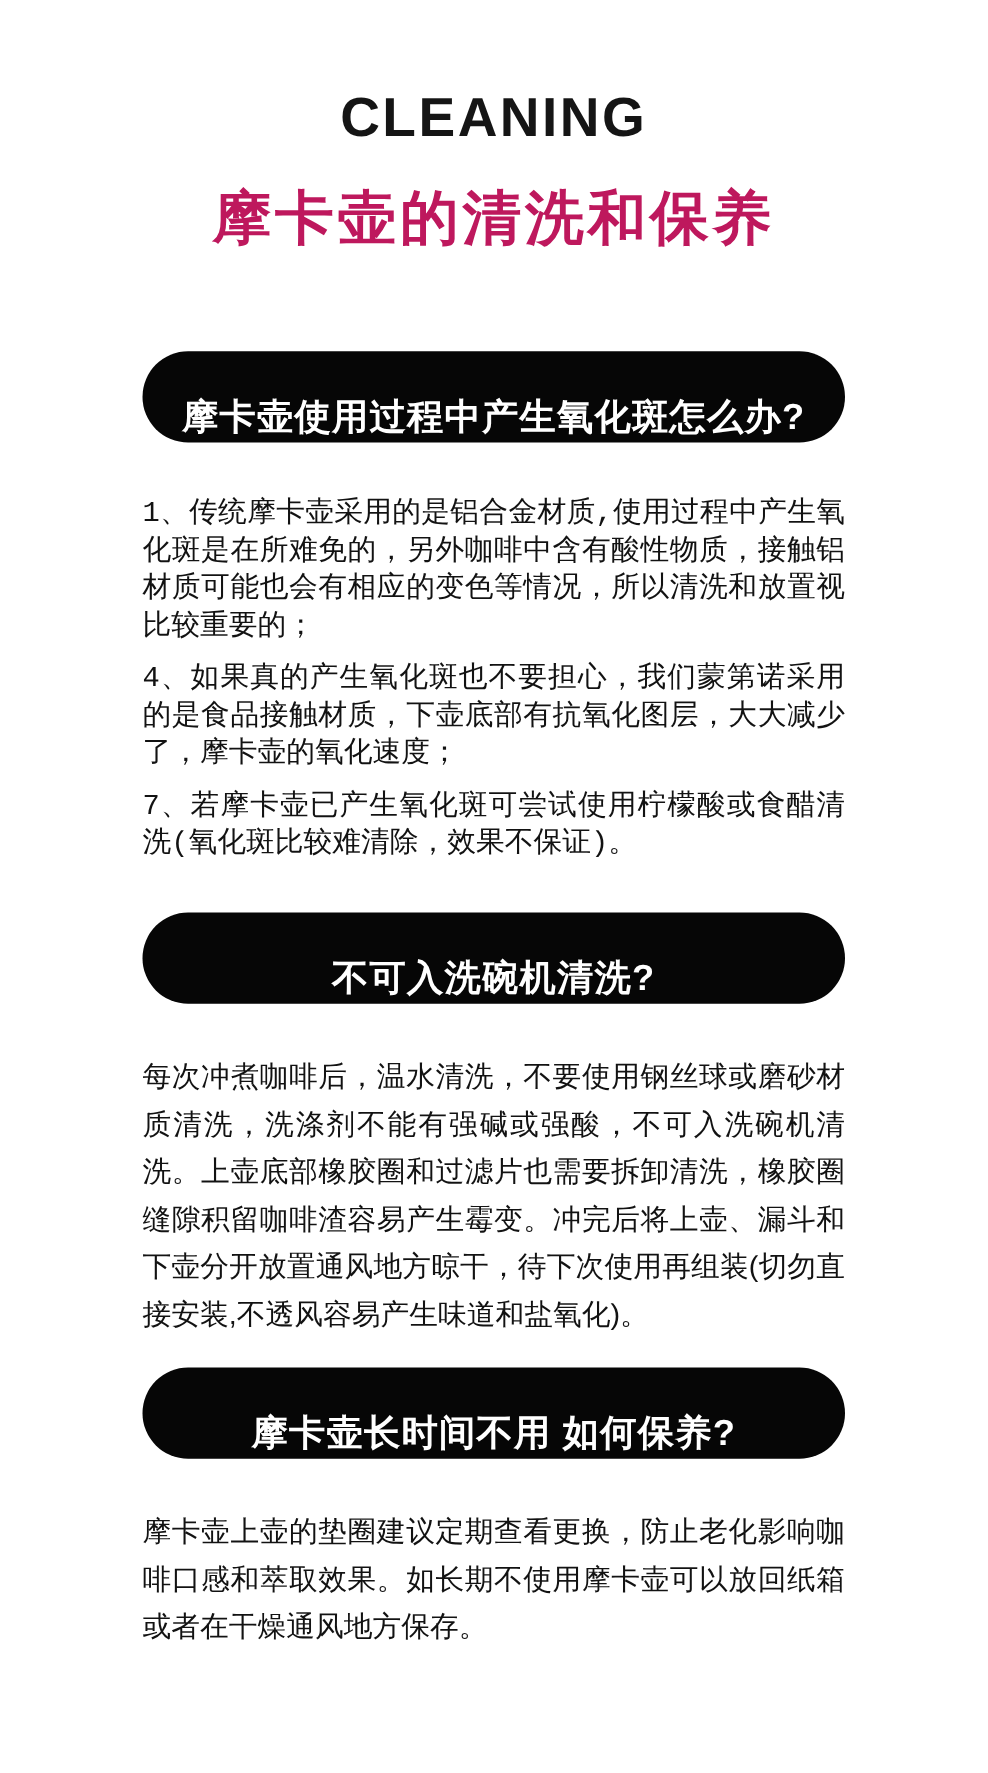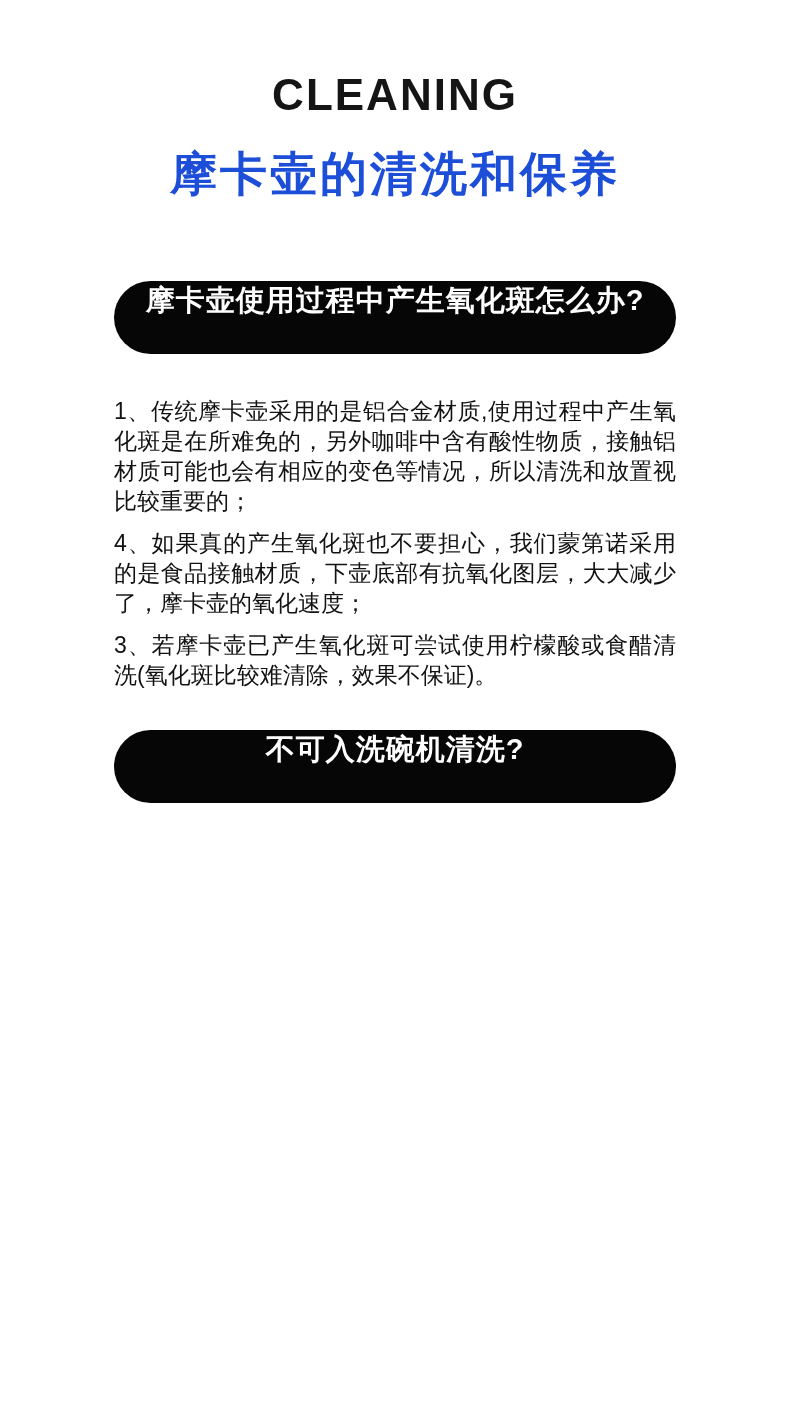"摩卡壶的清洗和保养" .title-cn { color: #1d4ed8 -> #be185d }
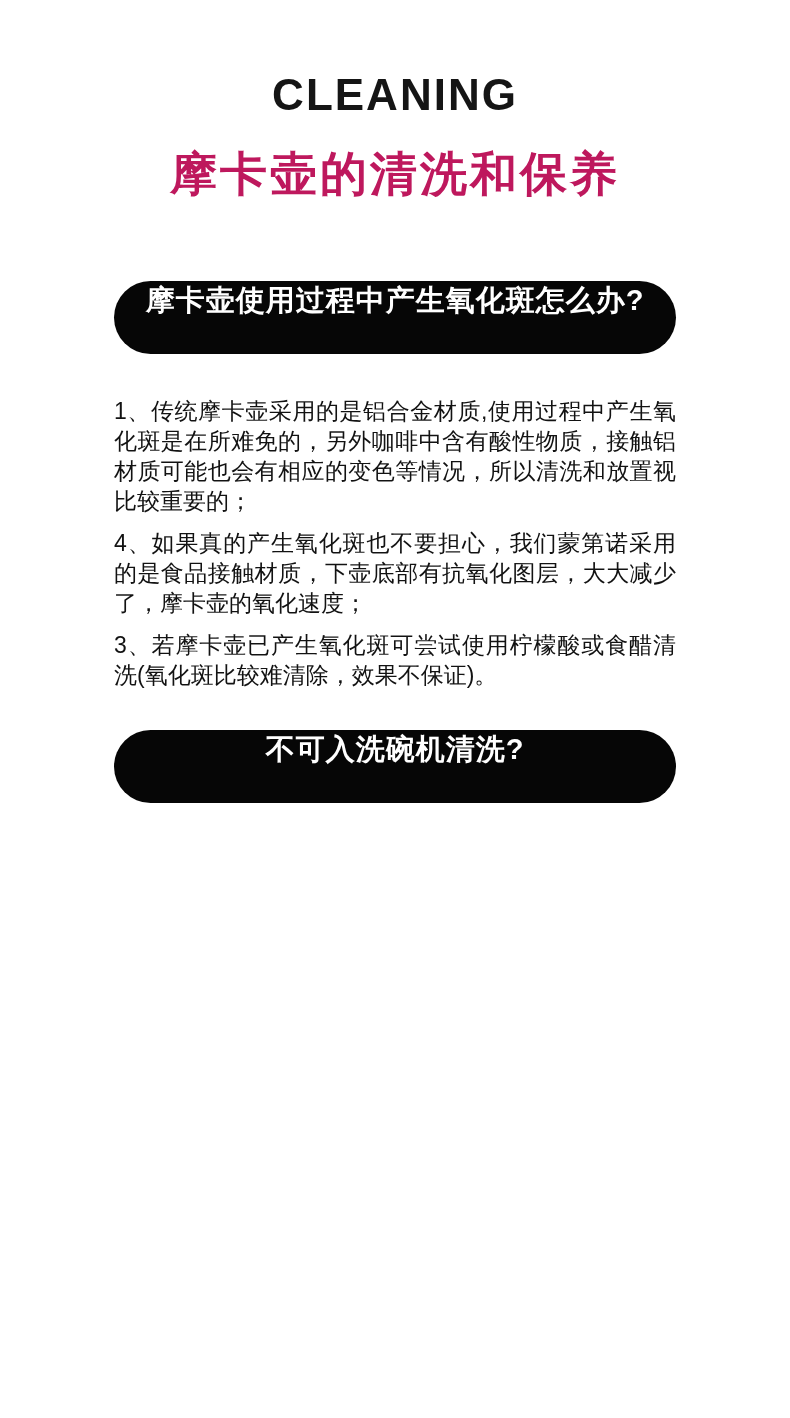"摩卡壶使用过程中产生氧化斑怎么办?" .pill { align-items: flex-start -> flex-end }
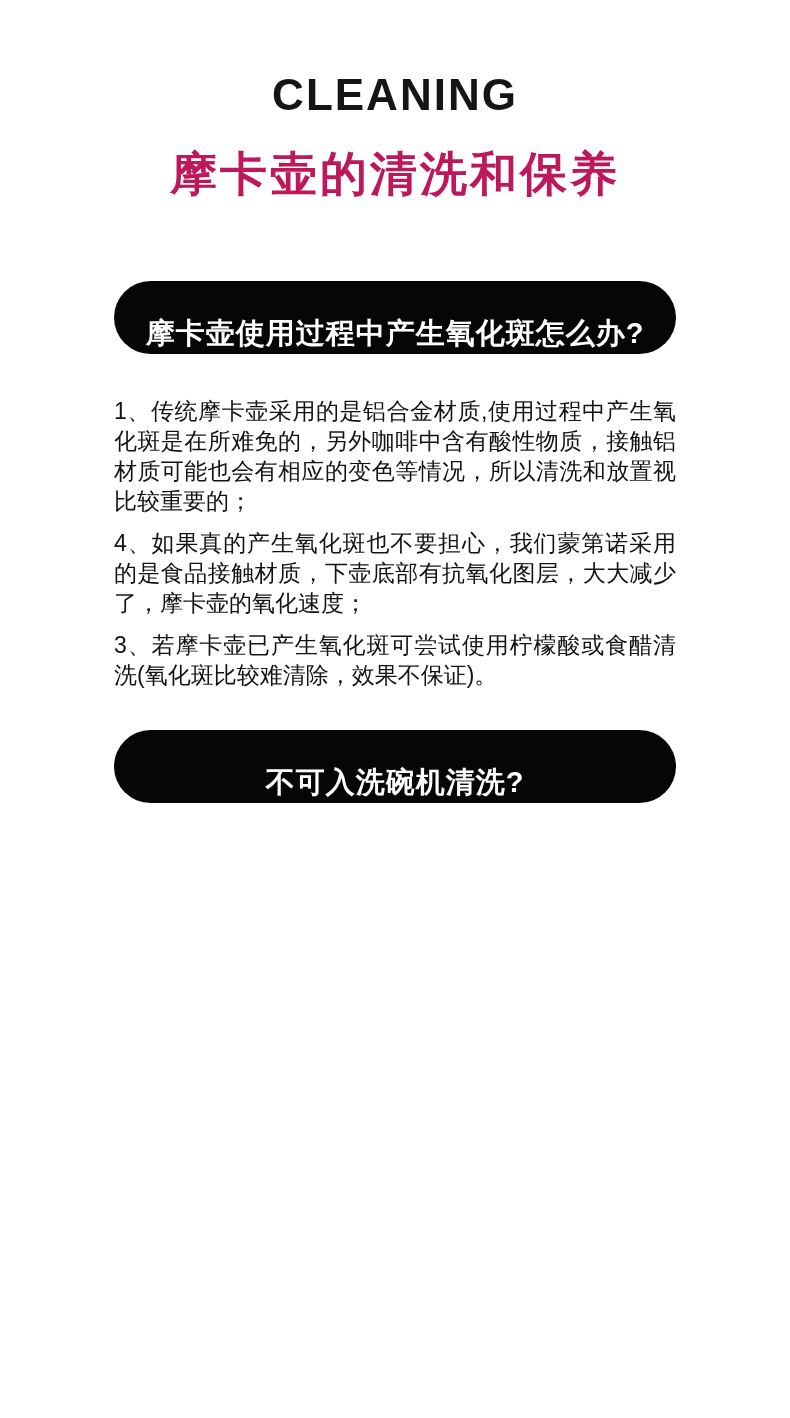"1、传统摩卡壶采用的是铝合金材质,使用过程中产生氧化斑是在所难免的，另外咖啡中含" .paras-tight p.body-para { font-family: none -> Liberation Mono, monospace }
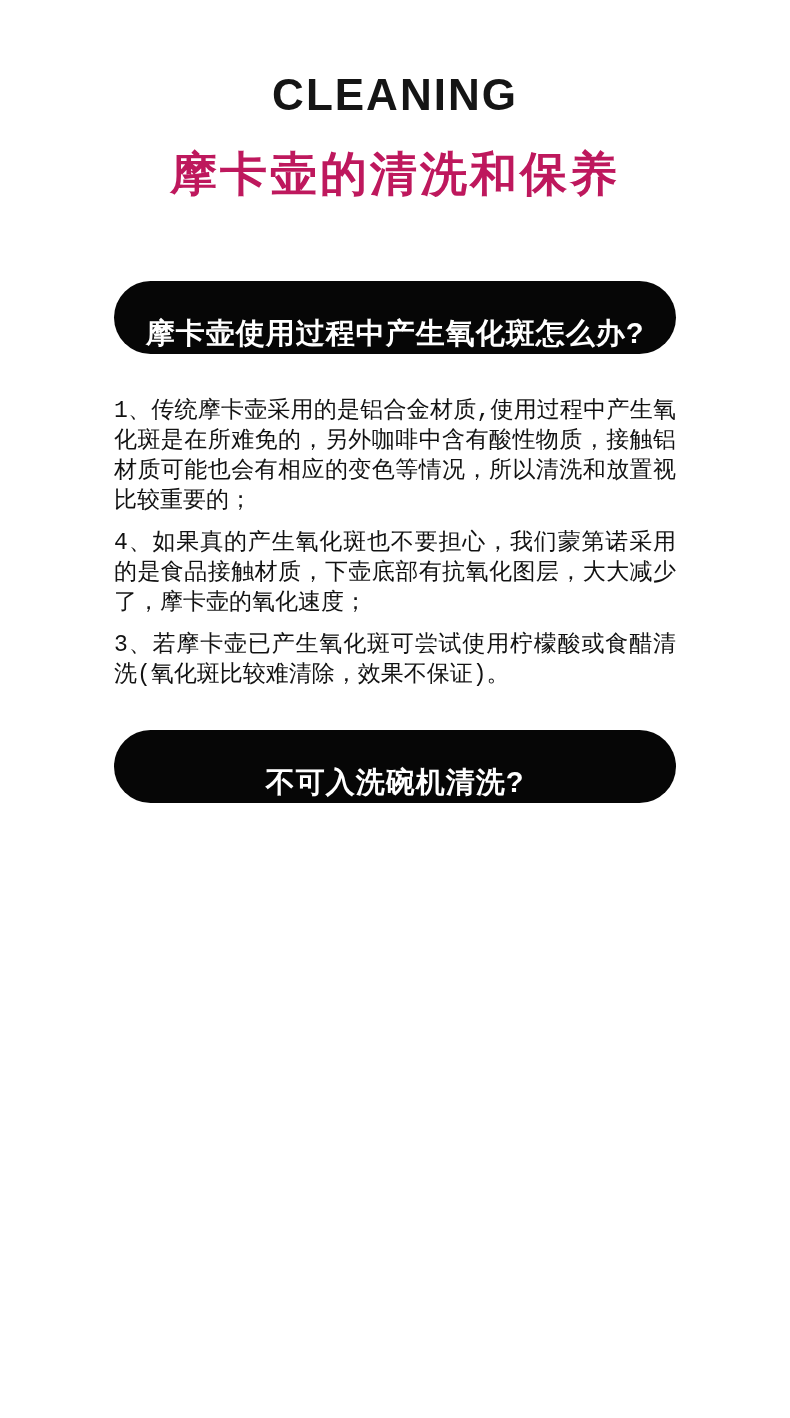"3、若摩卡壶已产生氧化斑可尝试使用柠檬酸或食醋清洗(氧化斑比较难清除，效果不保证" p.body-para { text: 3 -> 7 }
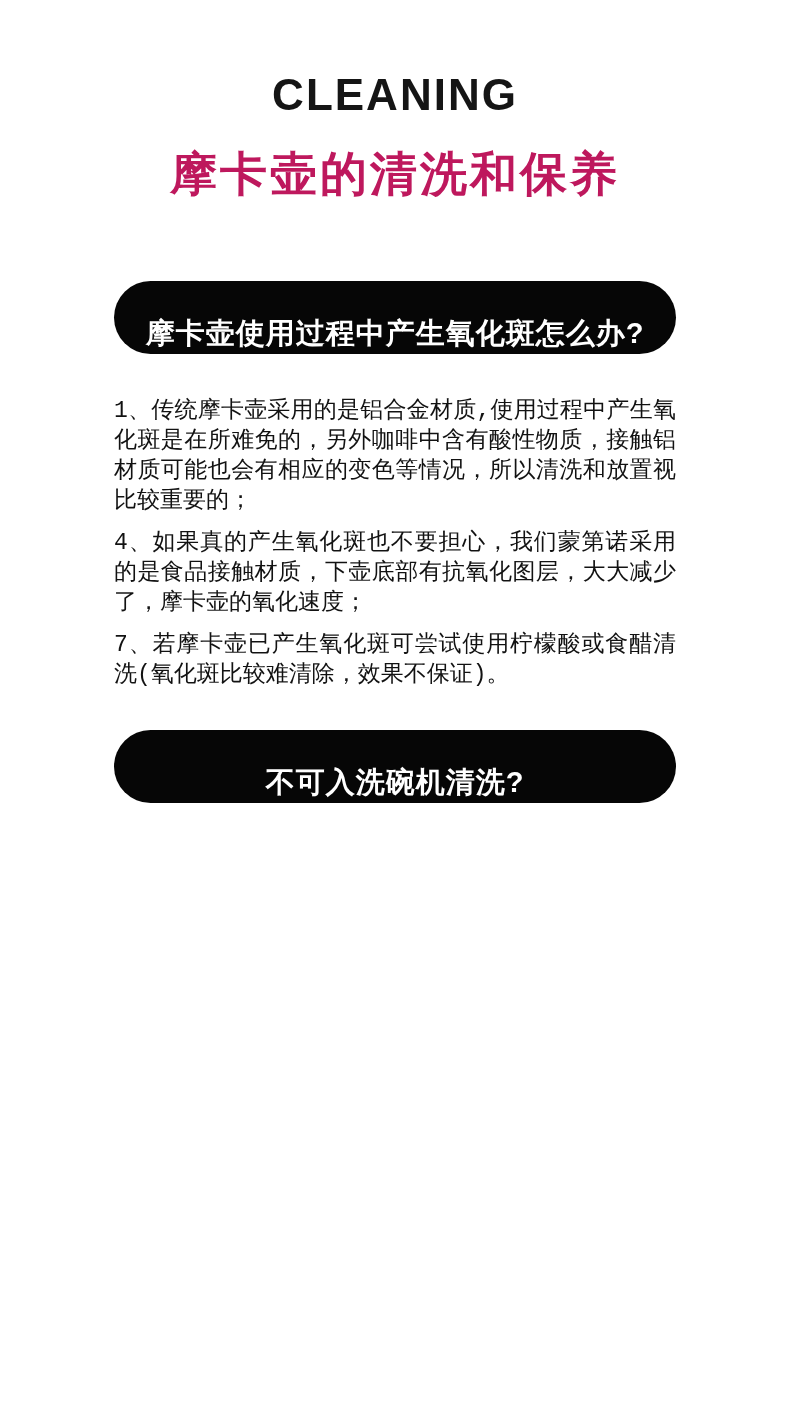"每次冲煮咖啡后，温水清洗，不要使用钢丝球或磨砂材质清洗，洗涤剂不能有强碱或强酸，" div.paras-loose { html: none -> <div> <p>每次冲煮咖啡后，温水清洗，不要使用钢丝球或磨砂材质清洗，洗涤剂不能有强碱或强酸，不可入洗碗机清洗。上壶底部橡胶圈和过滤片也需要拆卸清洗，橡胶圈缝隙积留咖啡渣容易产生霉变。冲完后将上壶、漏斗和下壶分开放置通风地方晾干，待下次使用再组装(切勿直接安装,不透风容易产生味道和盐氧化)。</p> </div> }
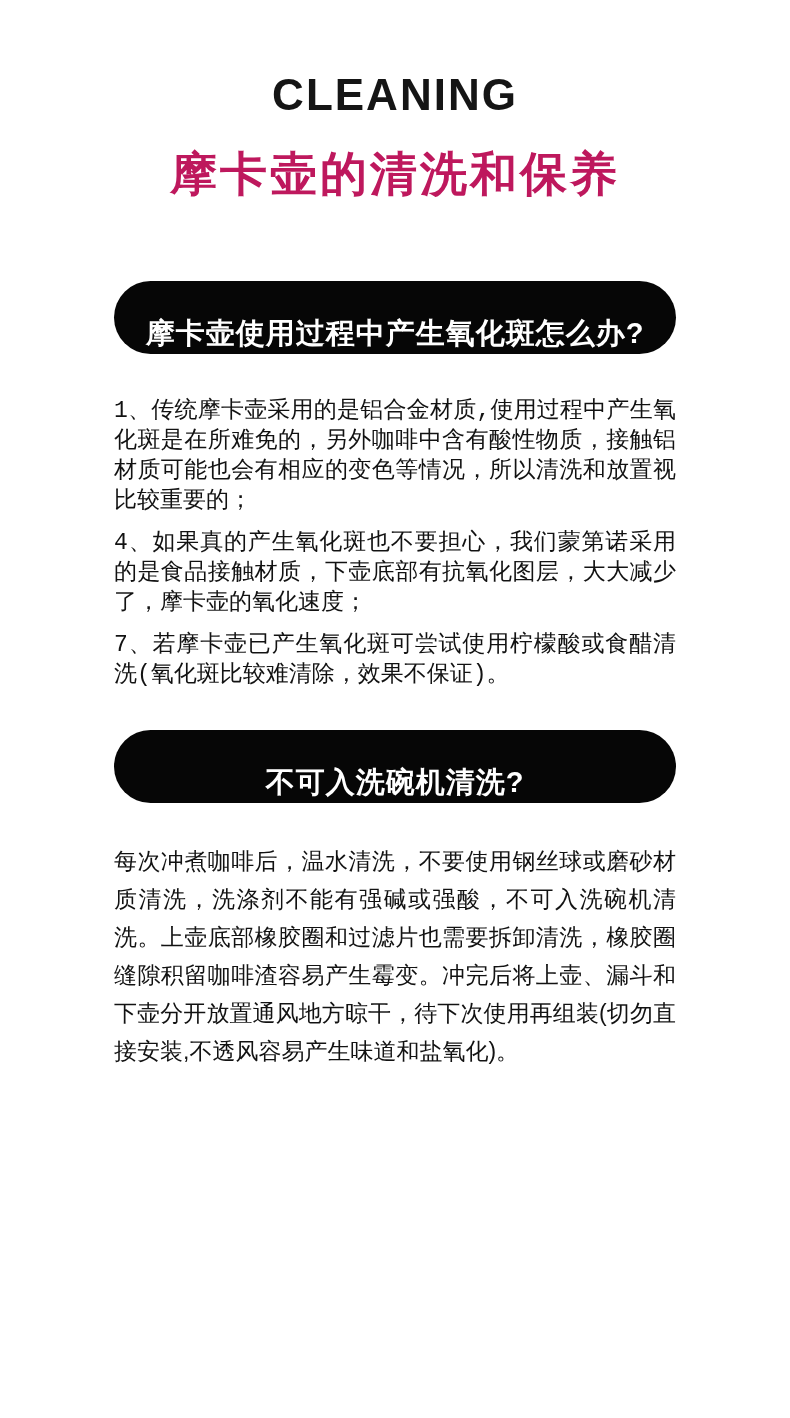"摩卡壶长时间不用 如何保养?" section { html: none -> <section> <div> <span>摩卡壶长时间不用 如何保养?</span> </div> <div> <p>摩卡壶上壶的垫圈建议定期查看更换，防止老化影响咖啡口感和萃取效果。如长期不使用摩卡壶可以放回纸箱或者在干燥通风地方保存。</p> </div> </section> }
